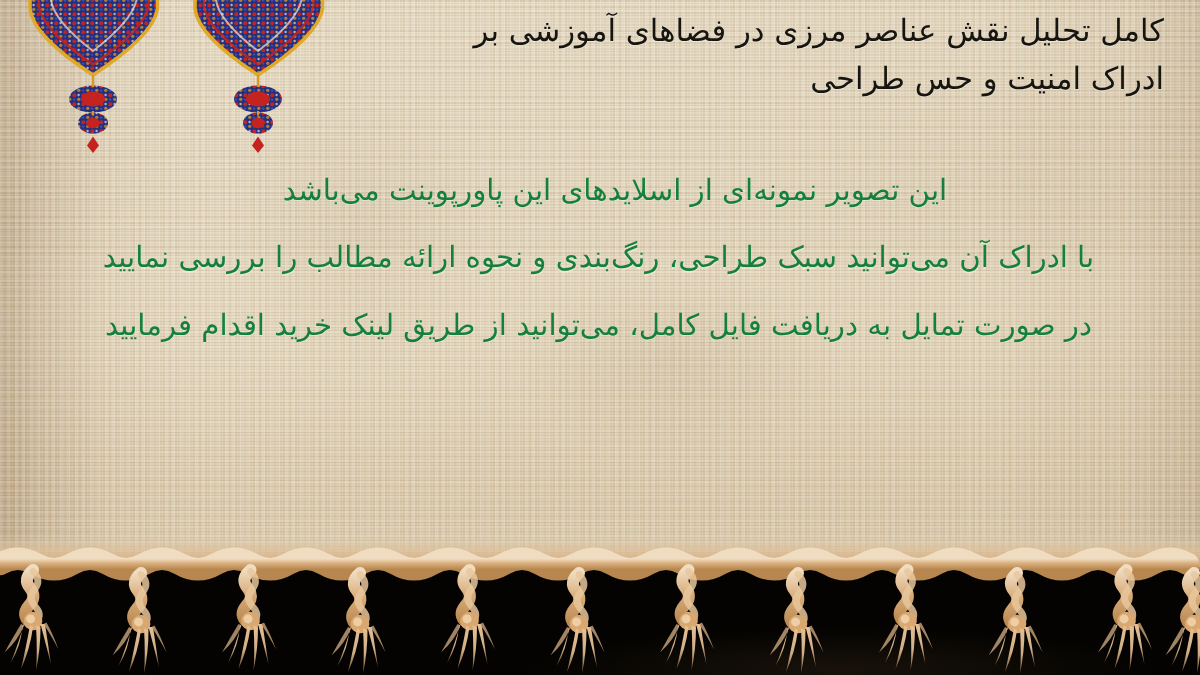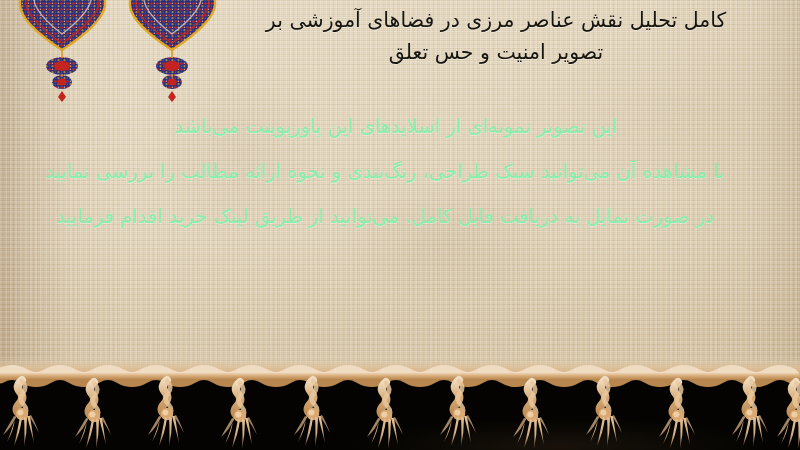"کامل تحلیل نقش عناصر مرزی" .title { text-align: center -> none }
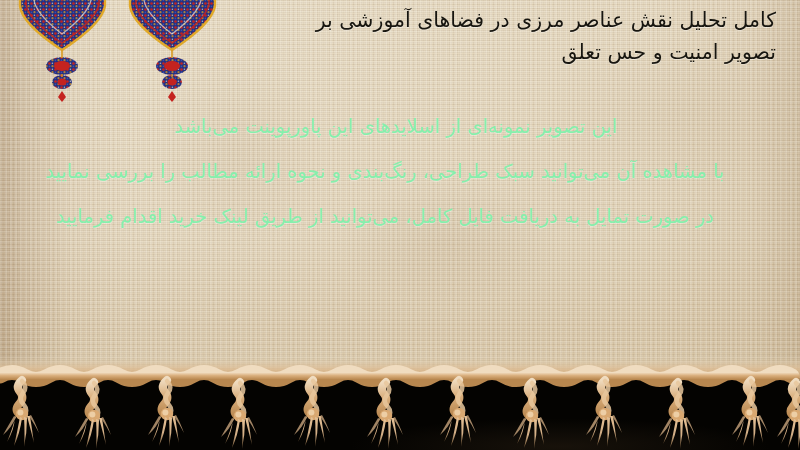"تصویر امنیت و حس تعلق" div { text: تصویر امنیت و حس تعلق -> ادراک امنیت و حس طراحی }
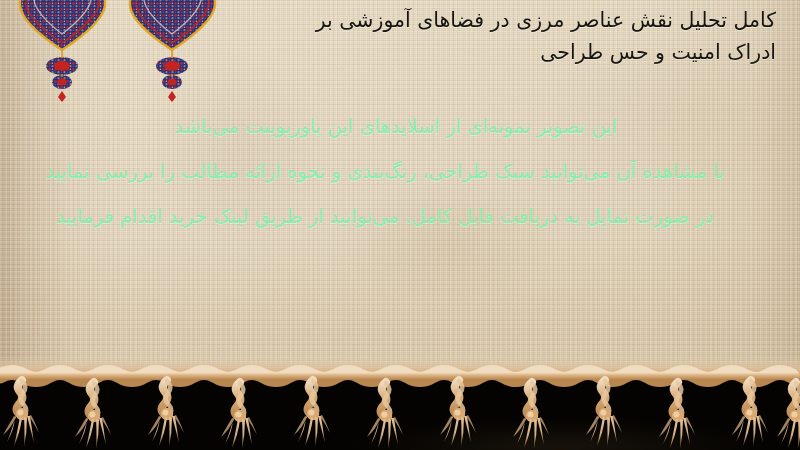"این تصویر نمونه‌ای از اسلایدهای" .body-block { color: #86efac -> #15803d; right: 34px -> 20px }
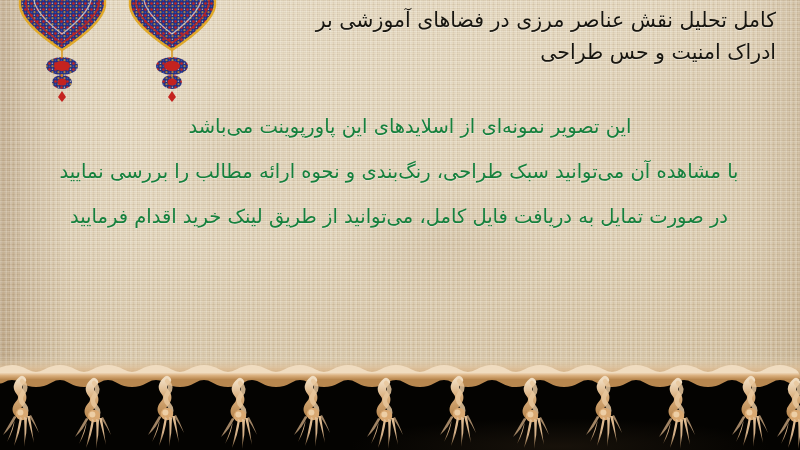"با مشاهده آن میتوانید سبک" div.body-line { text: مشاهده -> ادراک }
